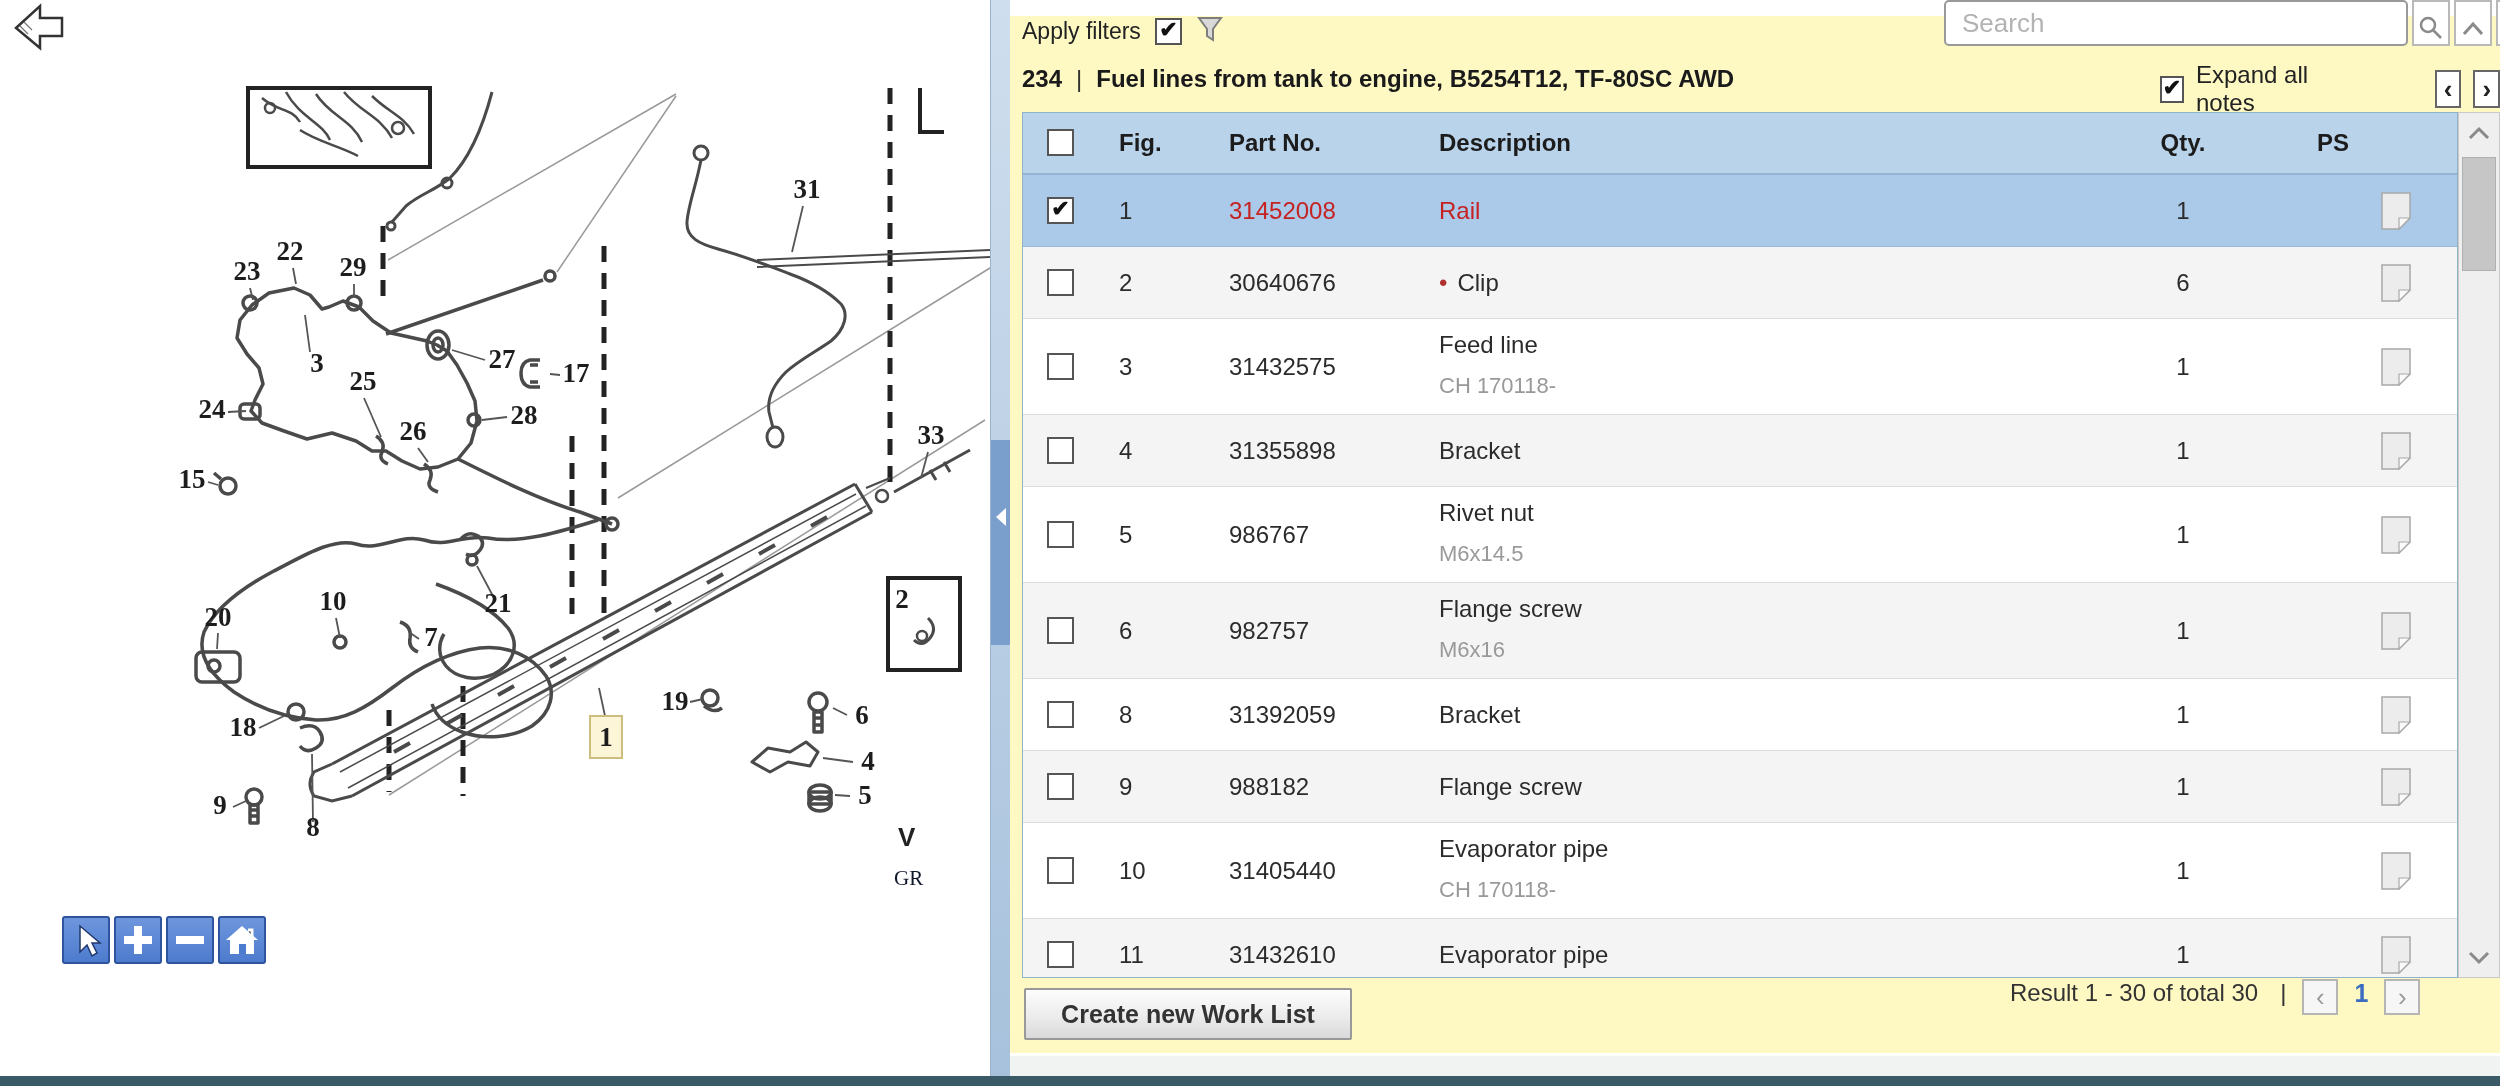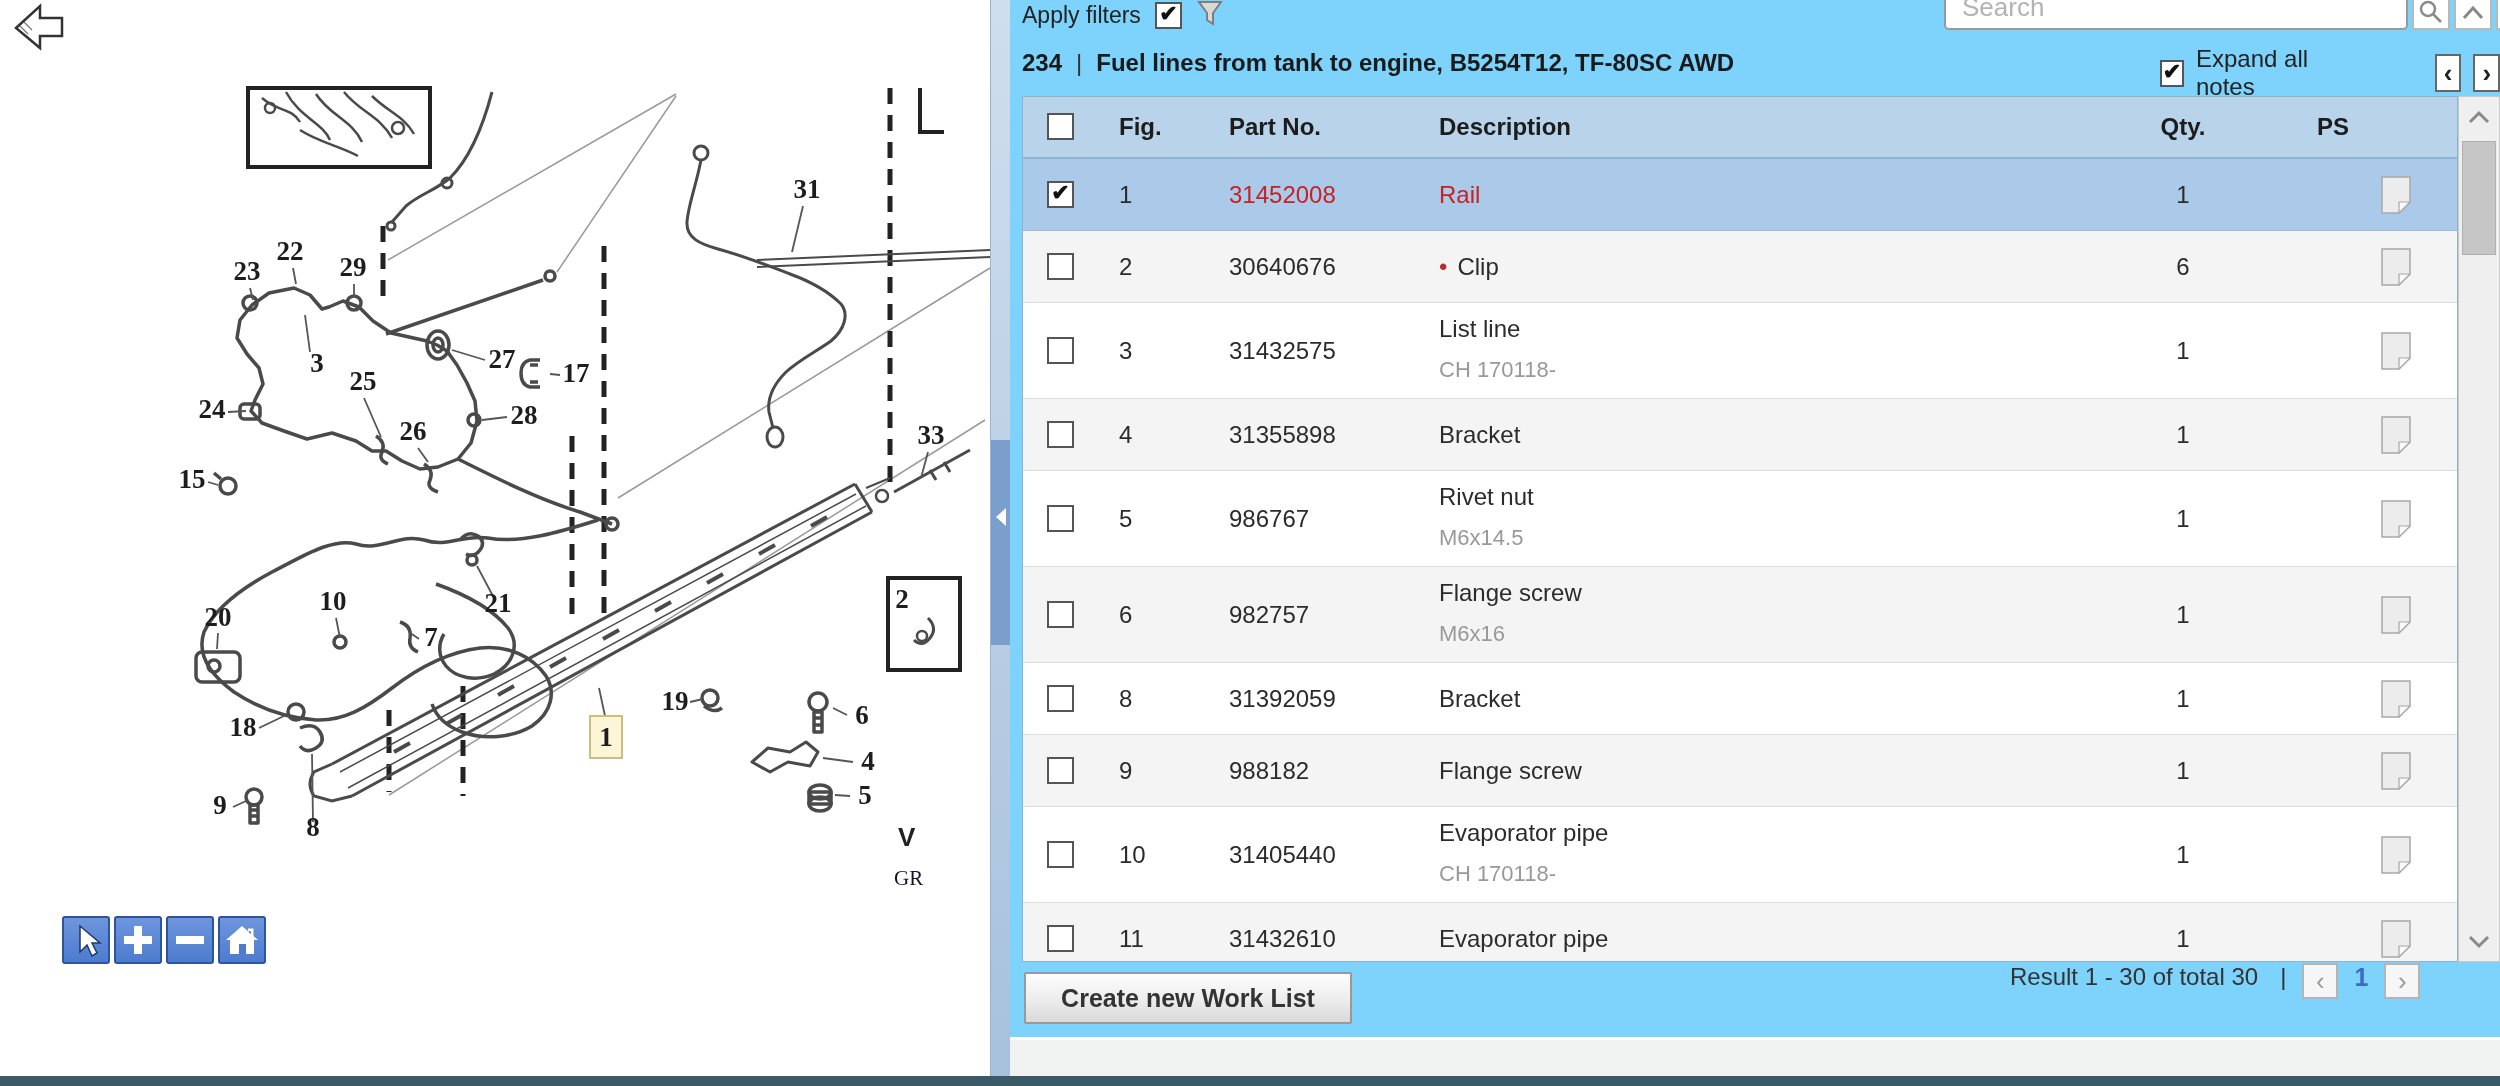"Apply filters" #right-panel { background: #7dd3fc -> #fef9c3; top: 0 -> 16px }
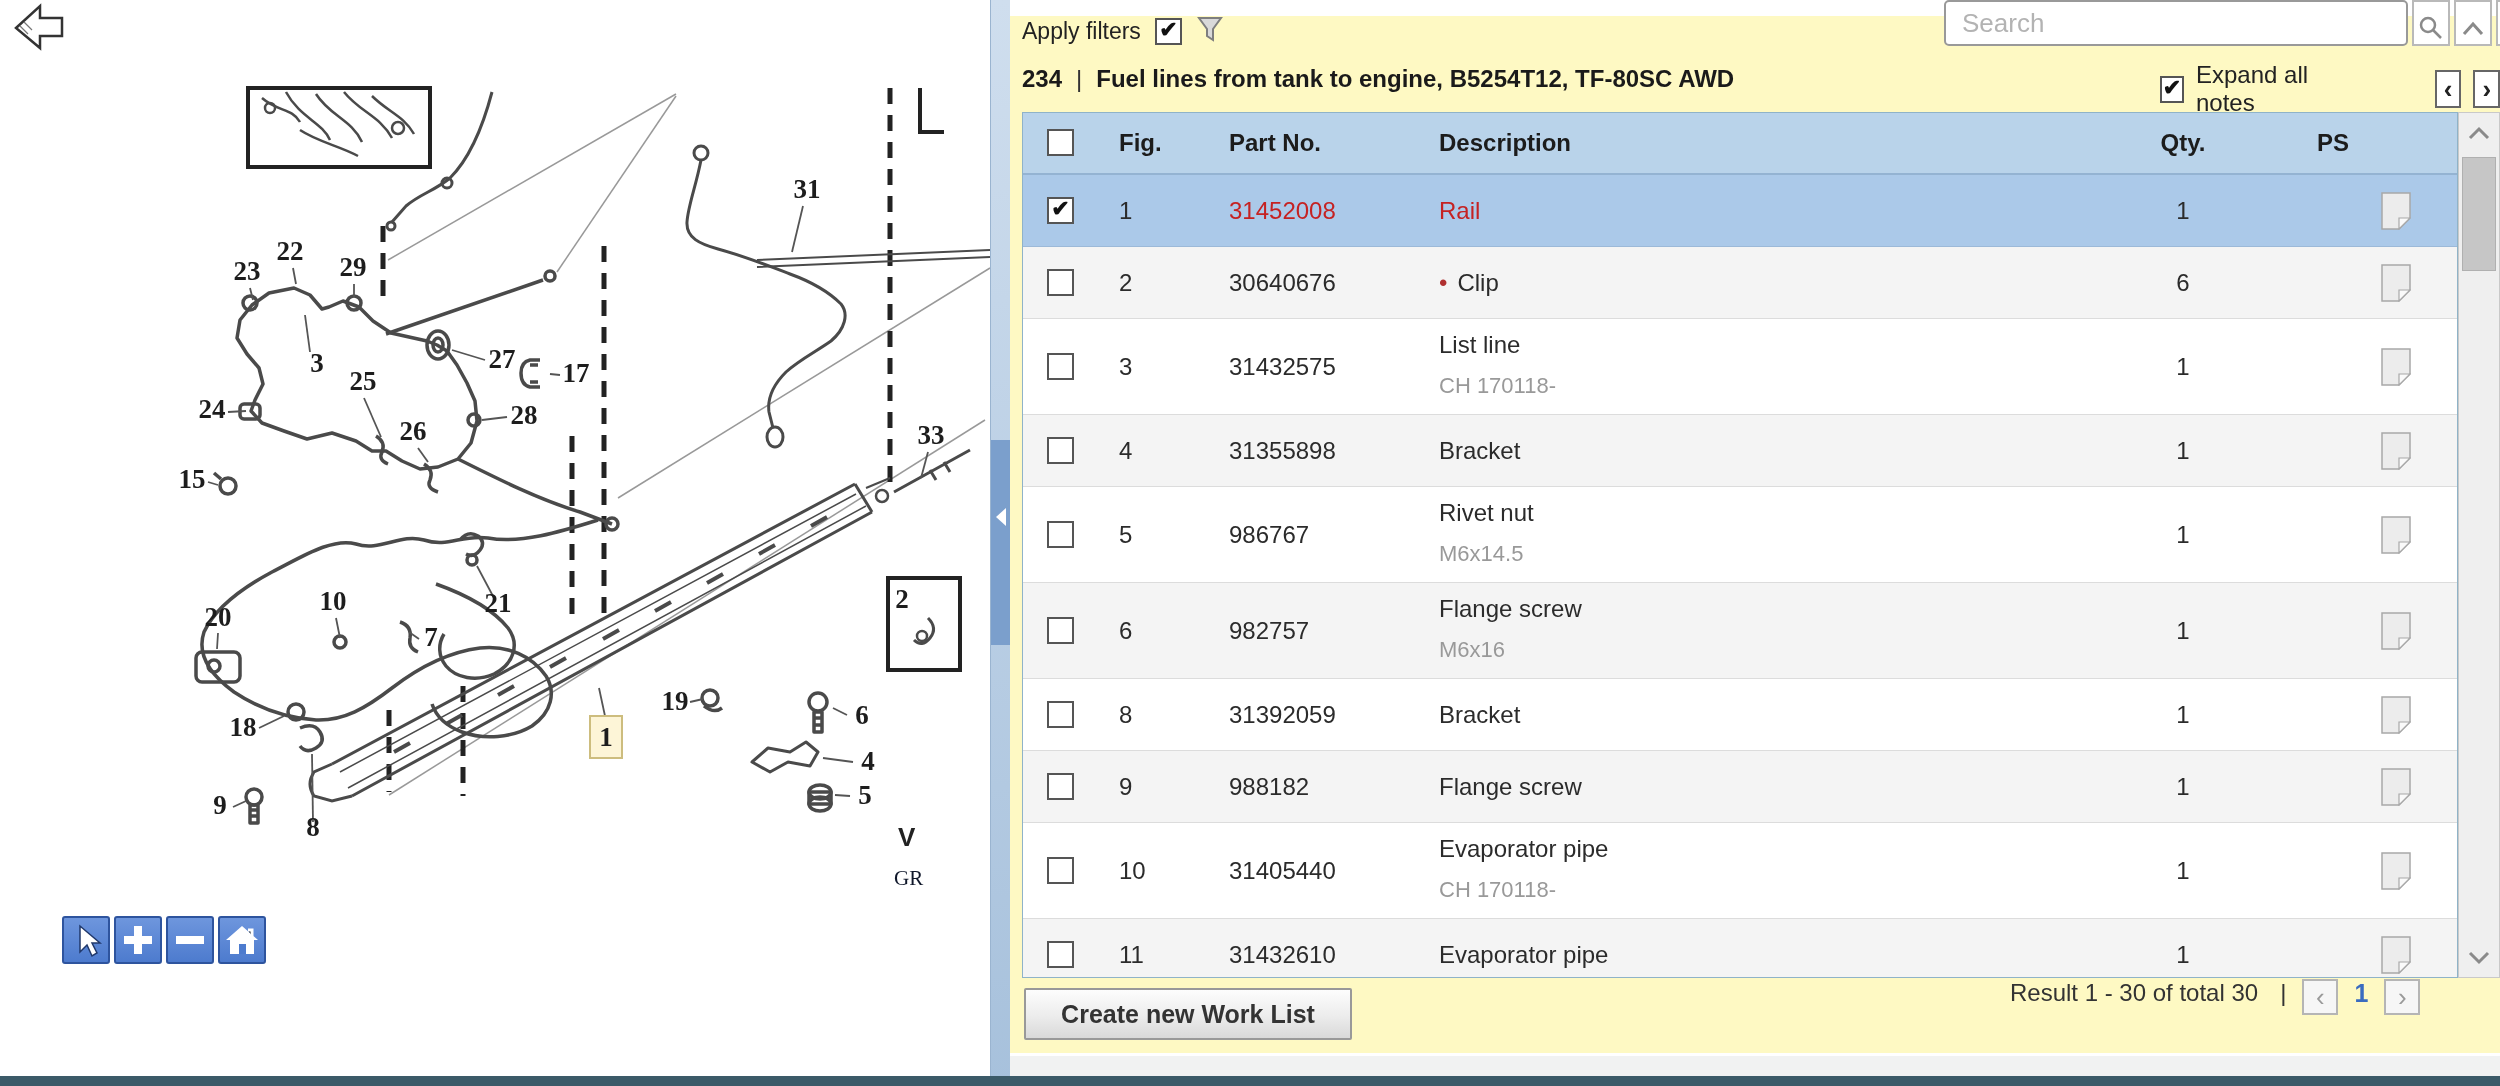"List line" div { text: List -> Feed }
